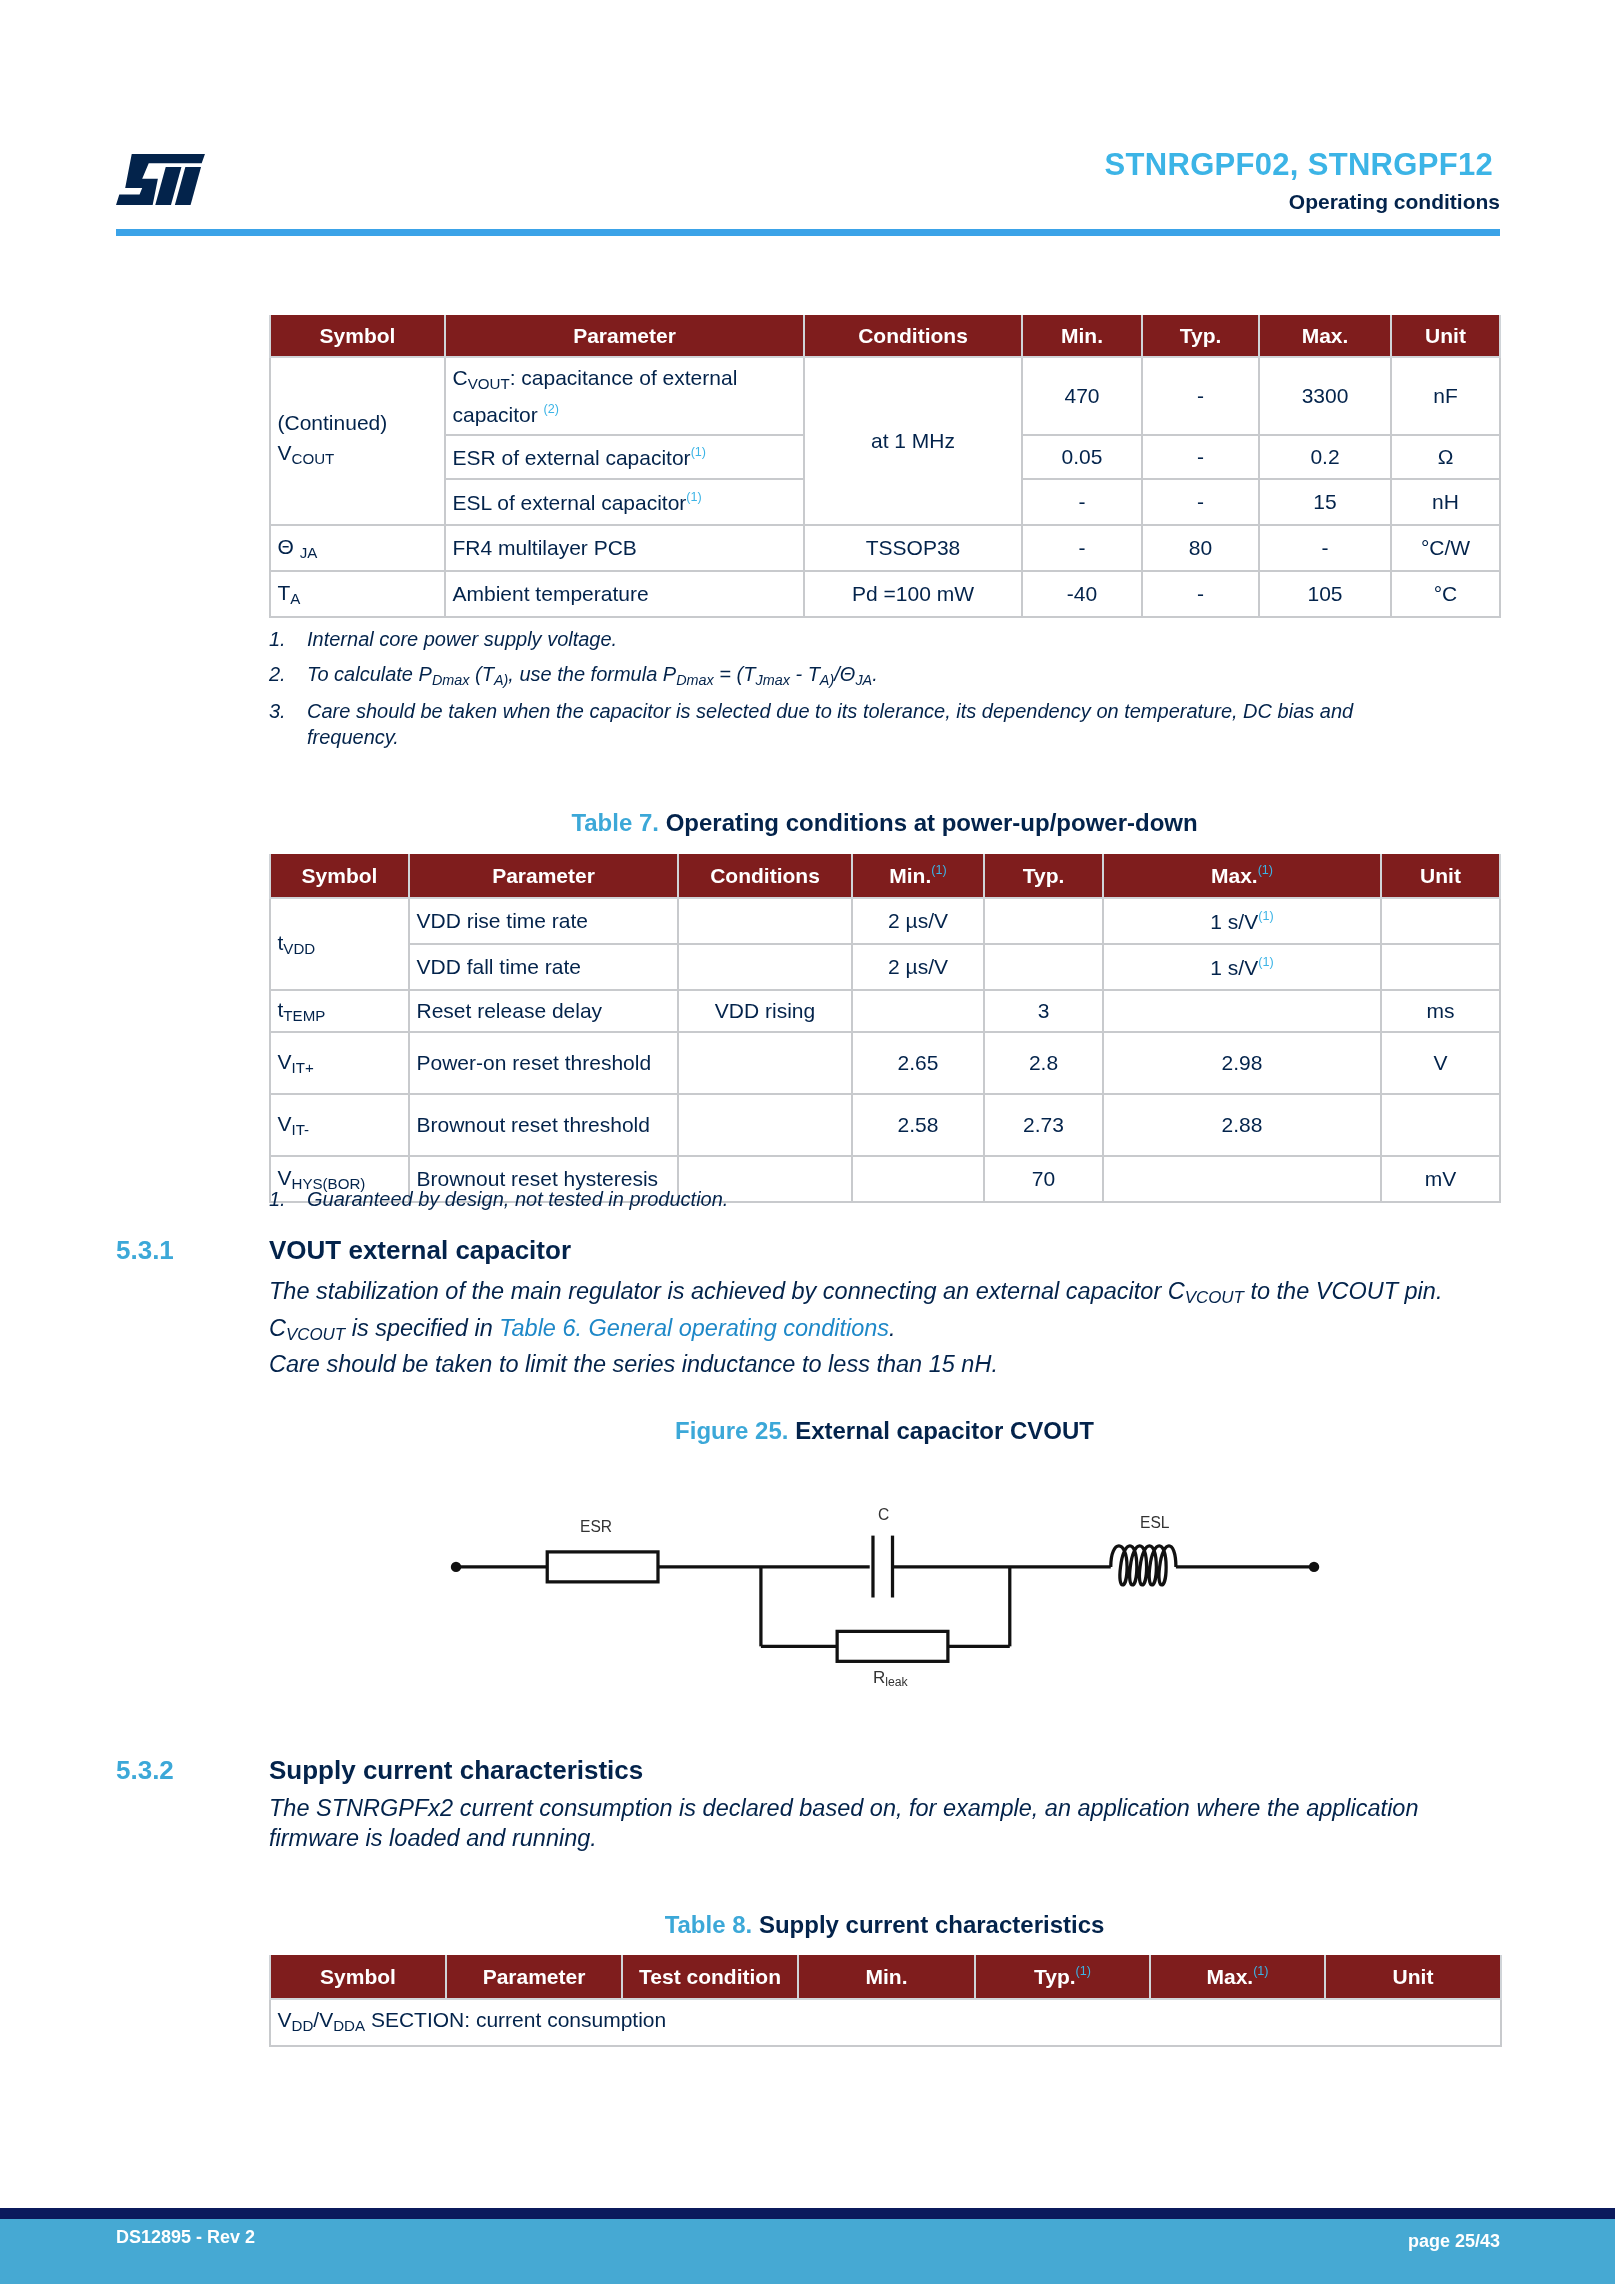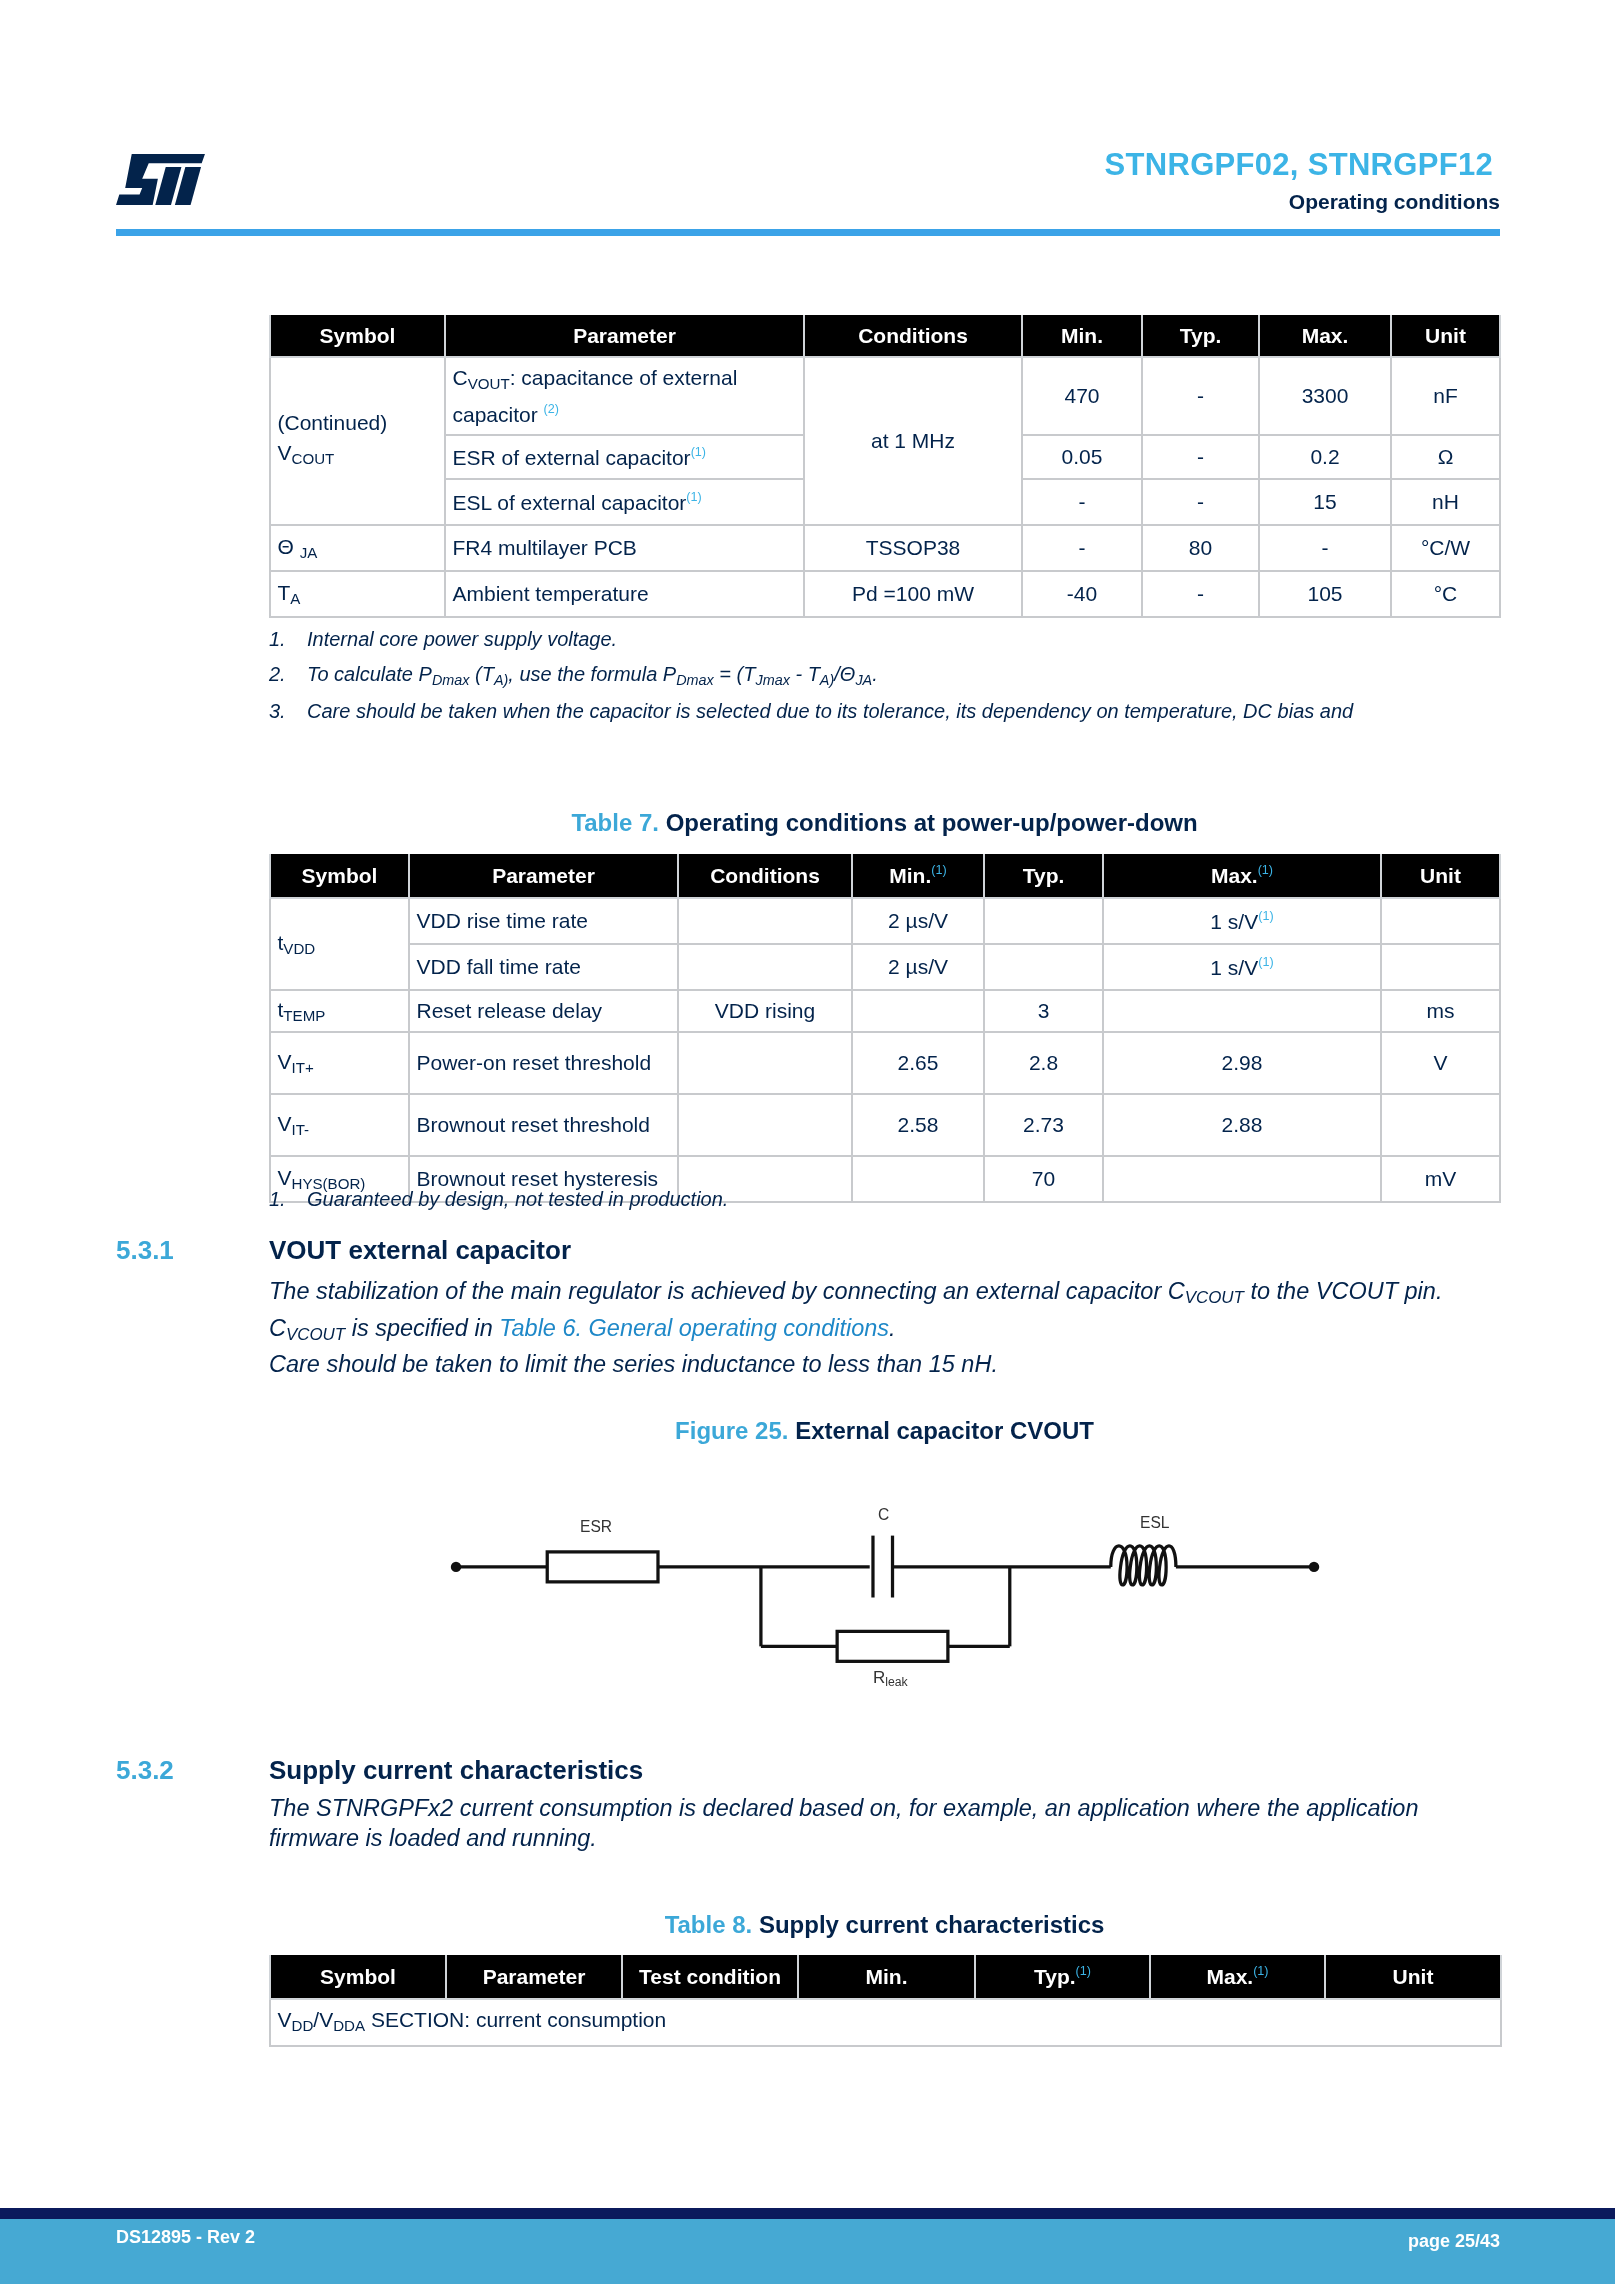"Symbol" table.spec th { background: #000000 -> #7f1d1d }
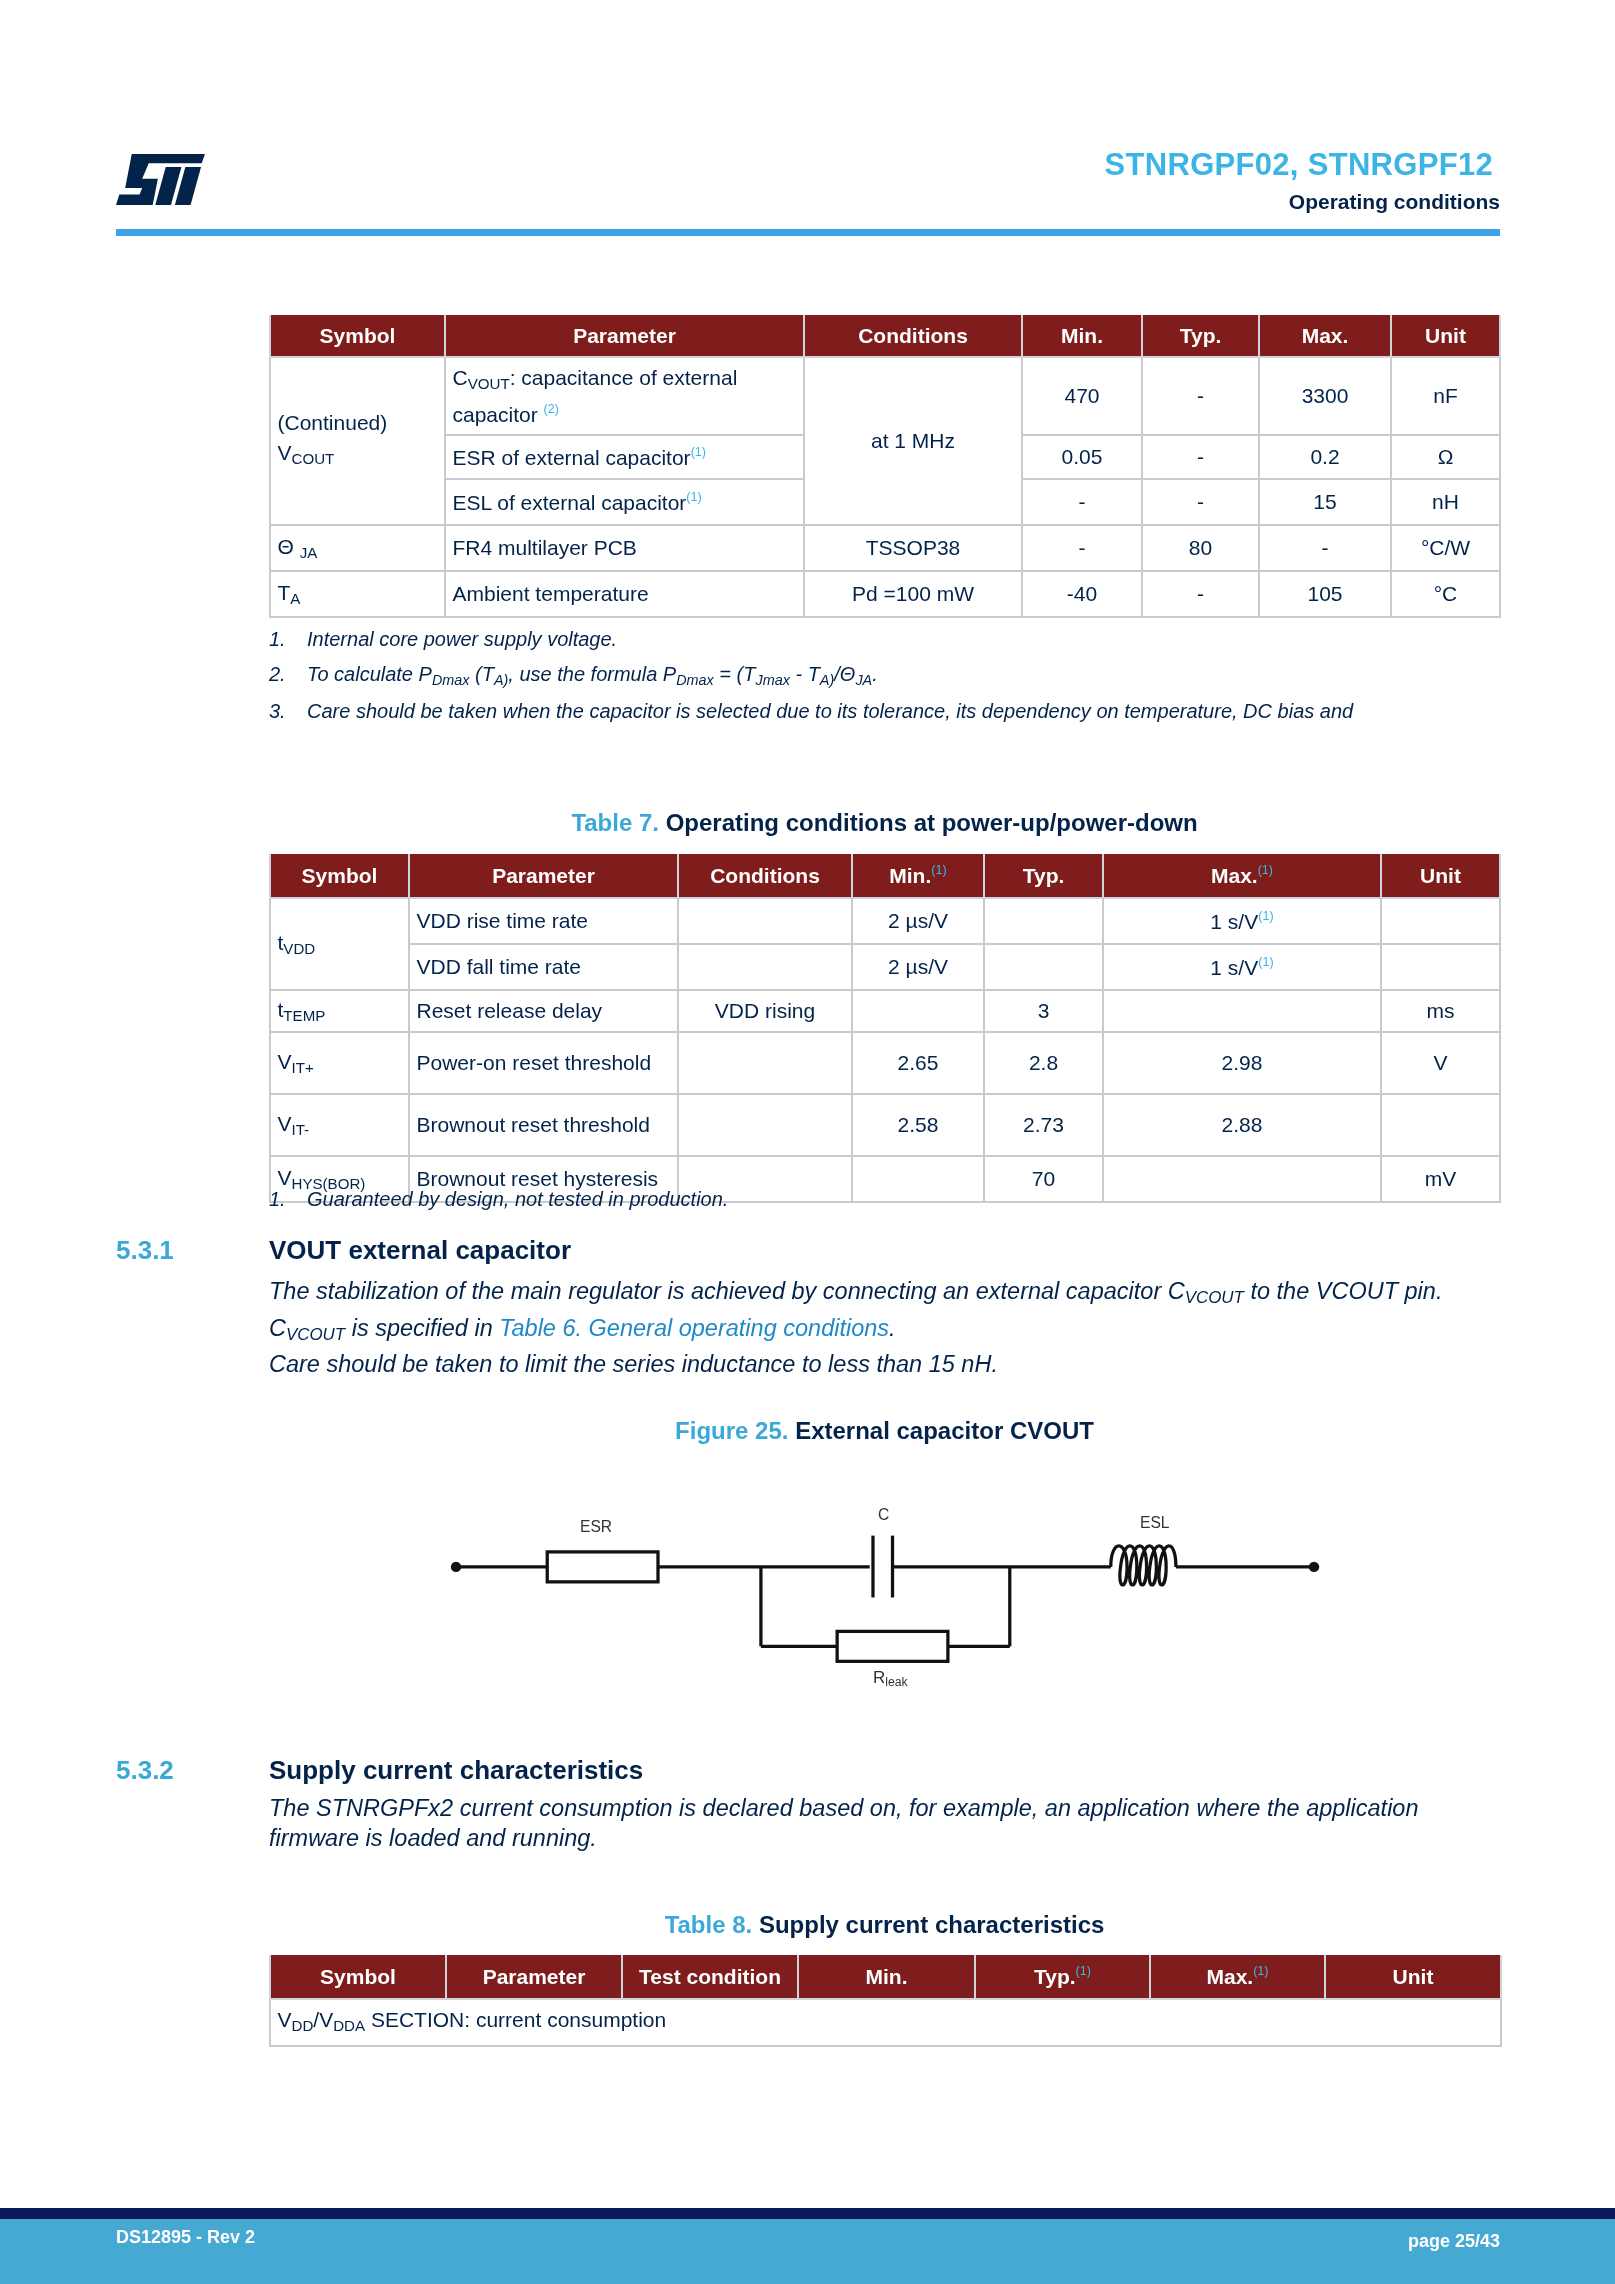"frequency." span.fn-cont { html: none -> <span>frequency.</span> }
